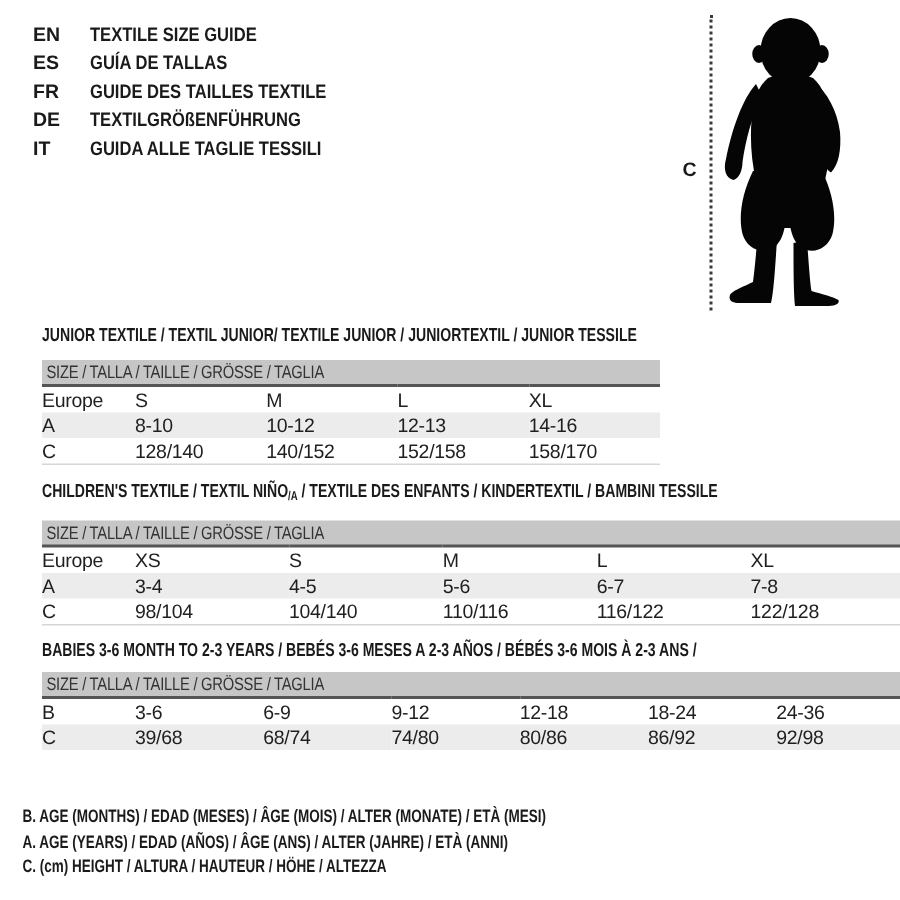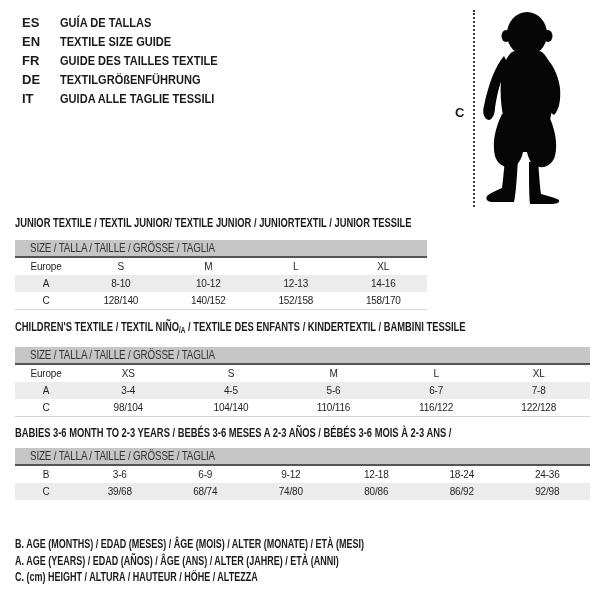"ES" div.lang-row { order: before "EN" -> after "EN" }
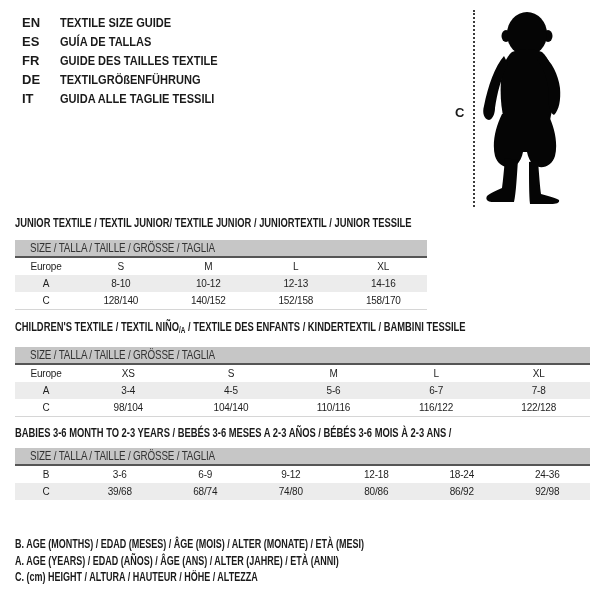"JUNIOR TEXTILE / TEXTIL JUNIOR/" .tbl-block { left: 15px -> 28px }
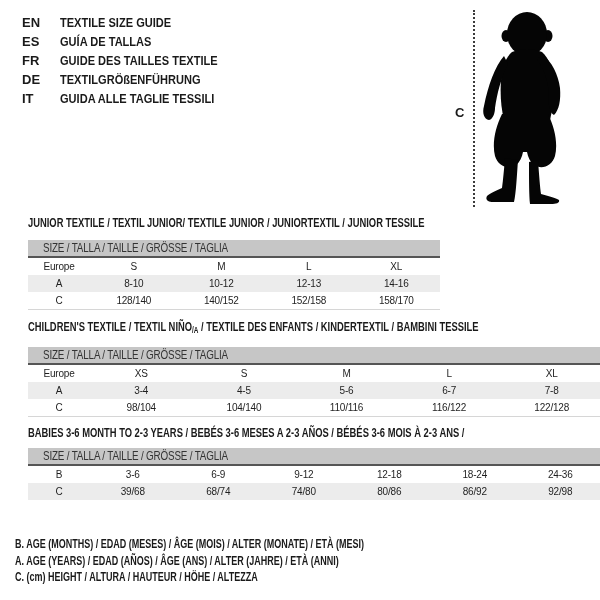"SIZE / TALLA / TAILLE" tr.hdr td { padding-left: 15px -> 3px }
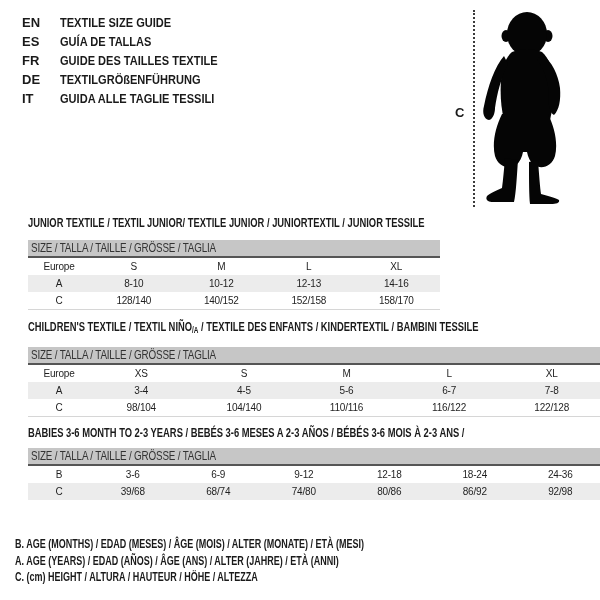"Europe" table.size-table td { font-size: 10px -> 13px; text-align: center -> left }
